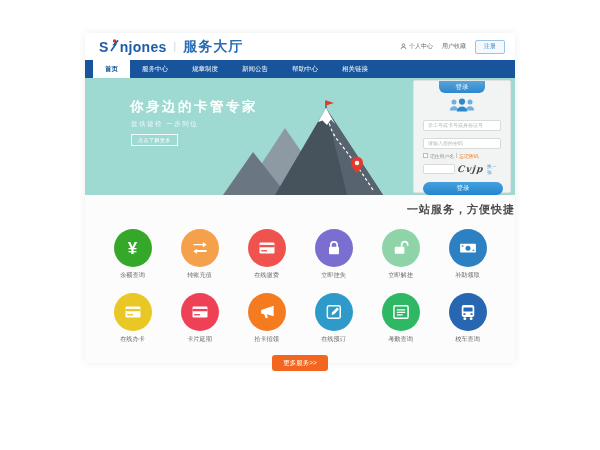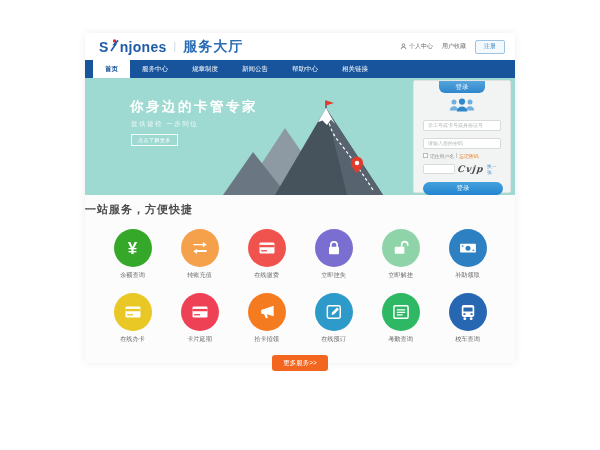"一站服务，方便快捷" .sec-title { text-align: left -> right }
